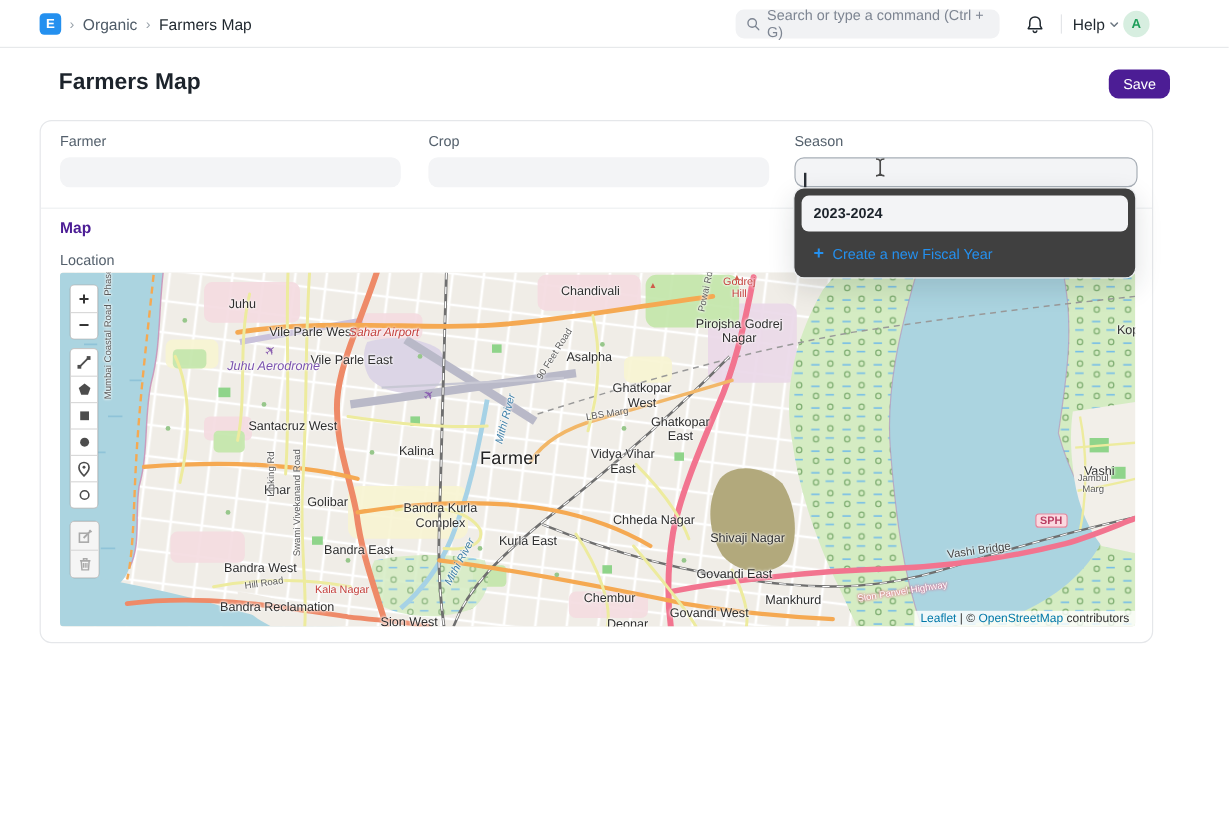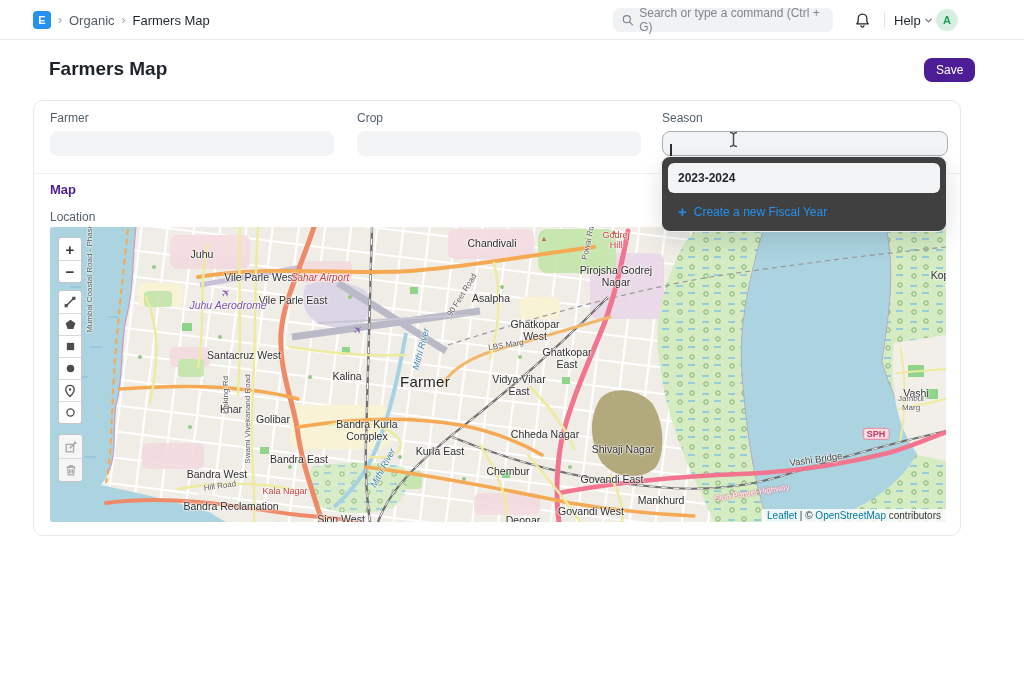"Chembur" span.ml { top: 244px -> 272px }
